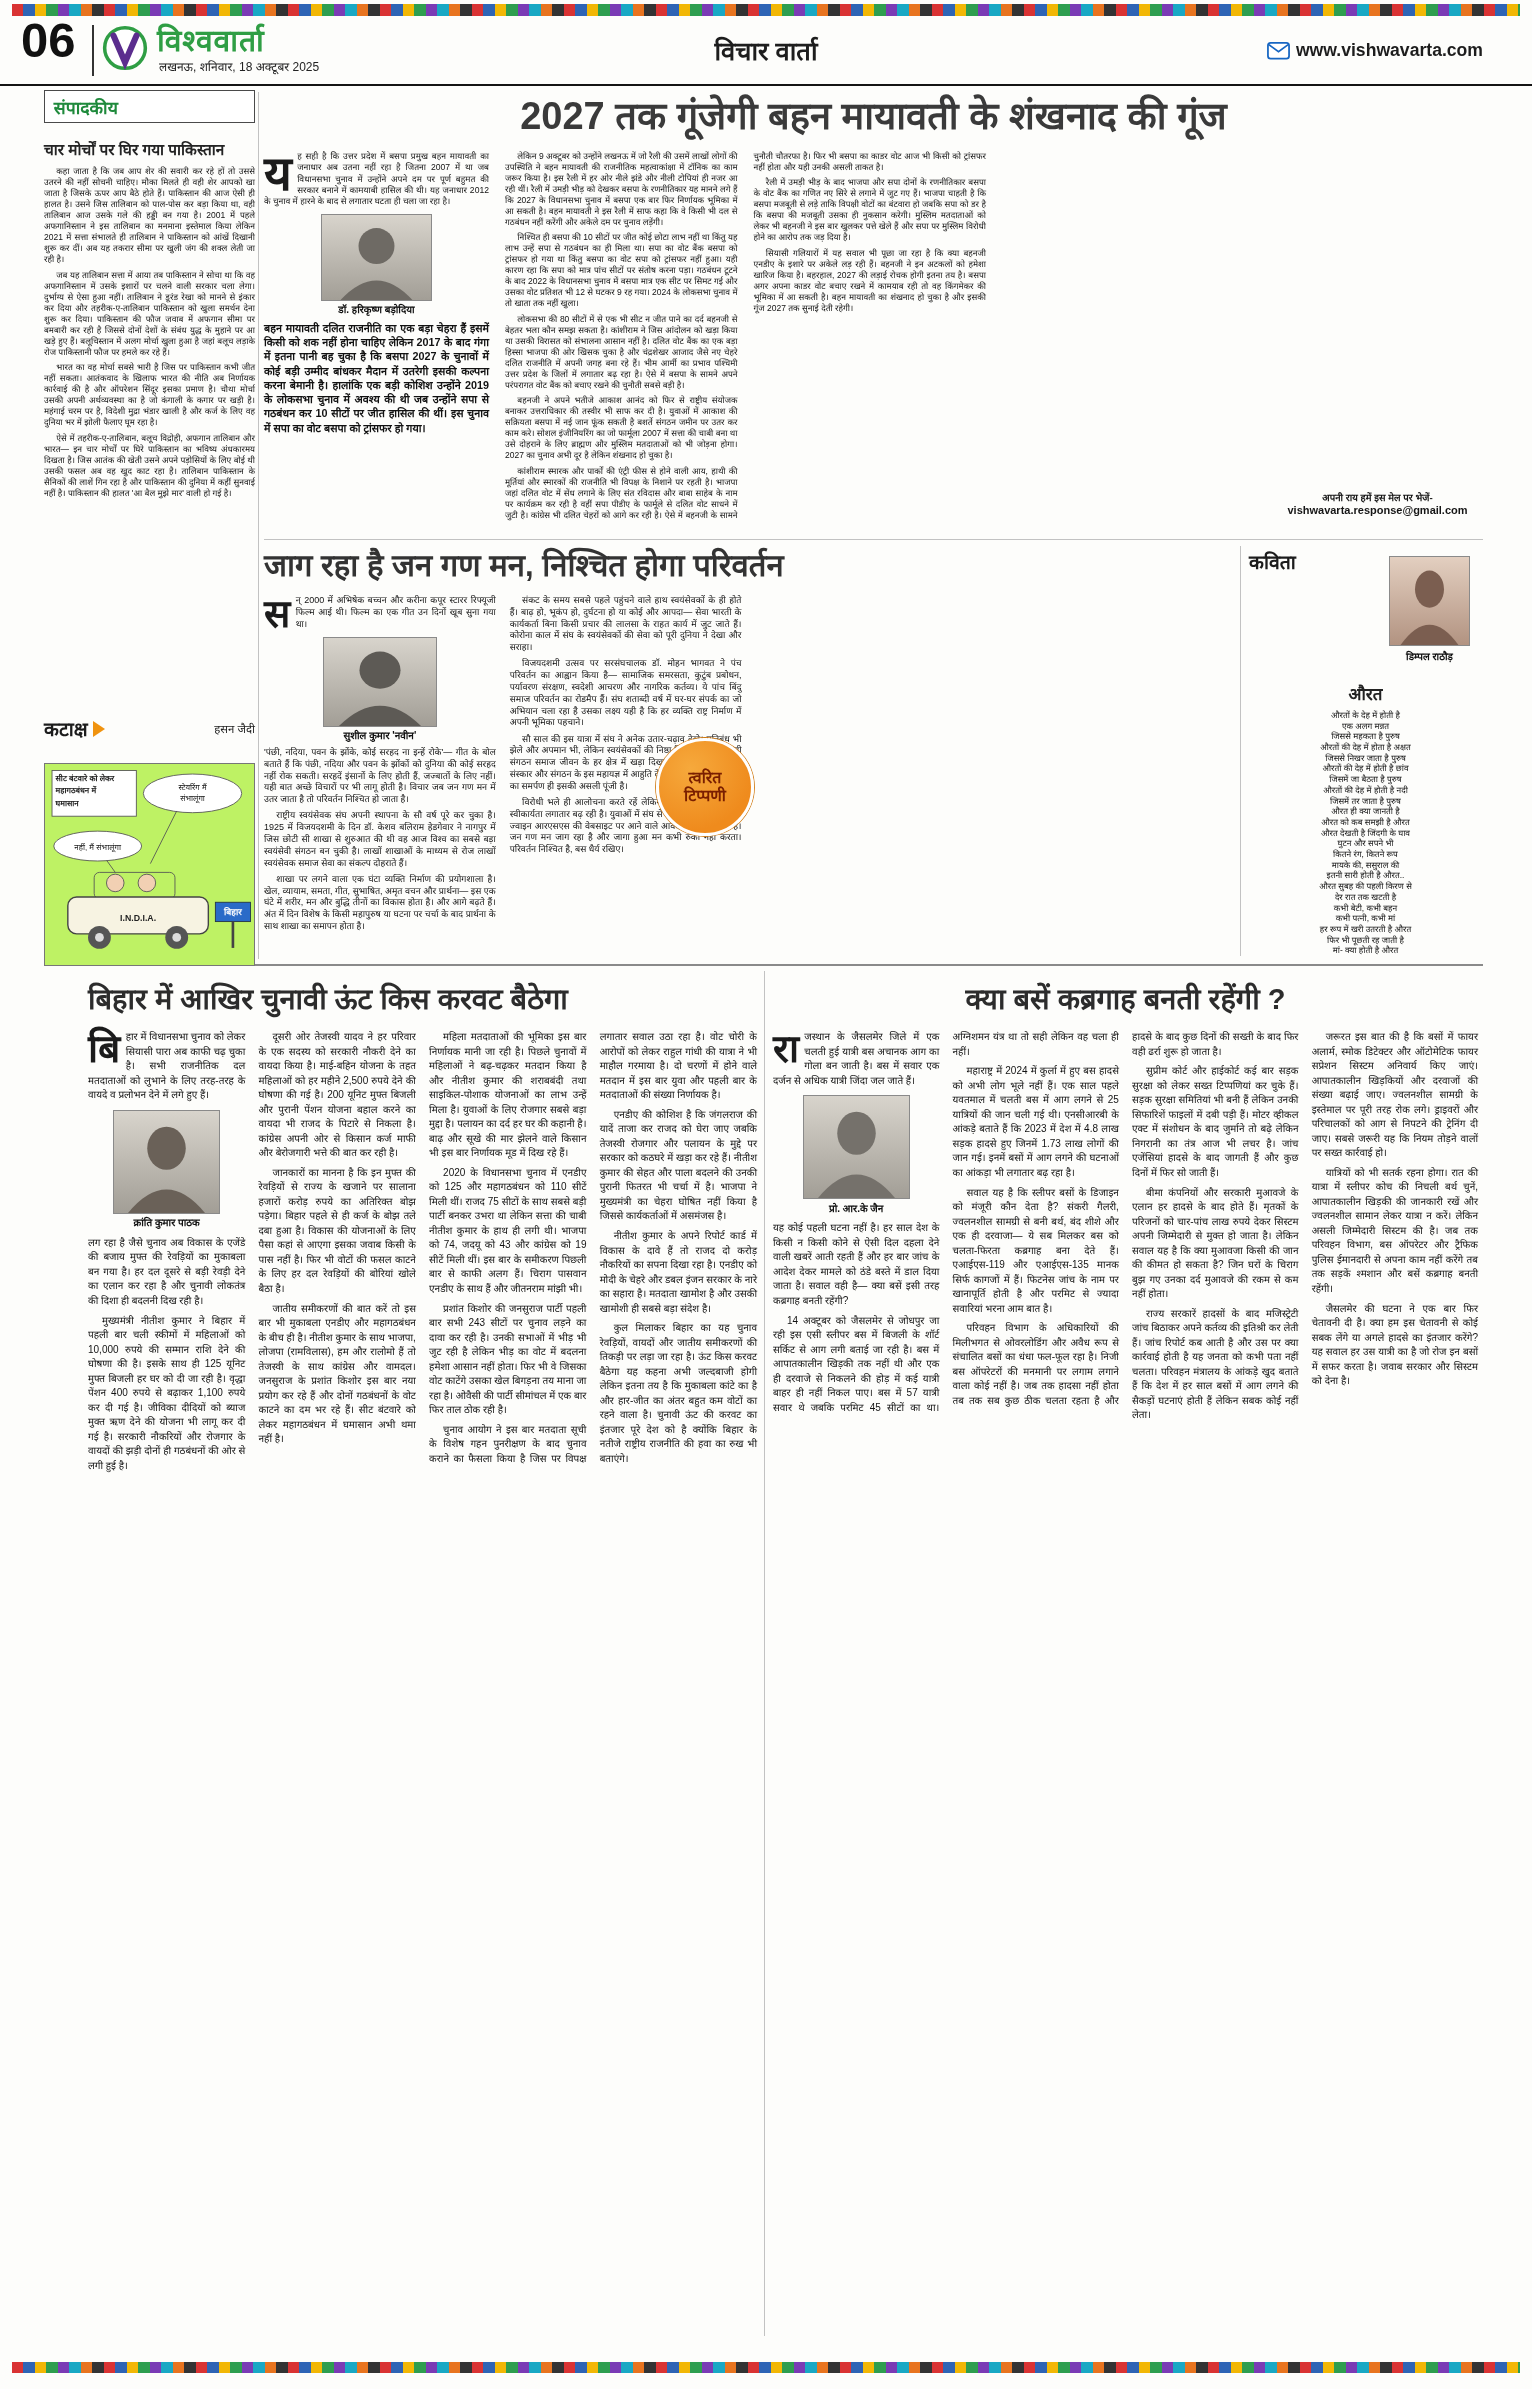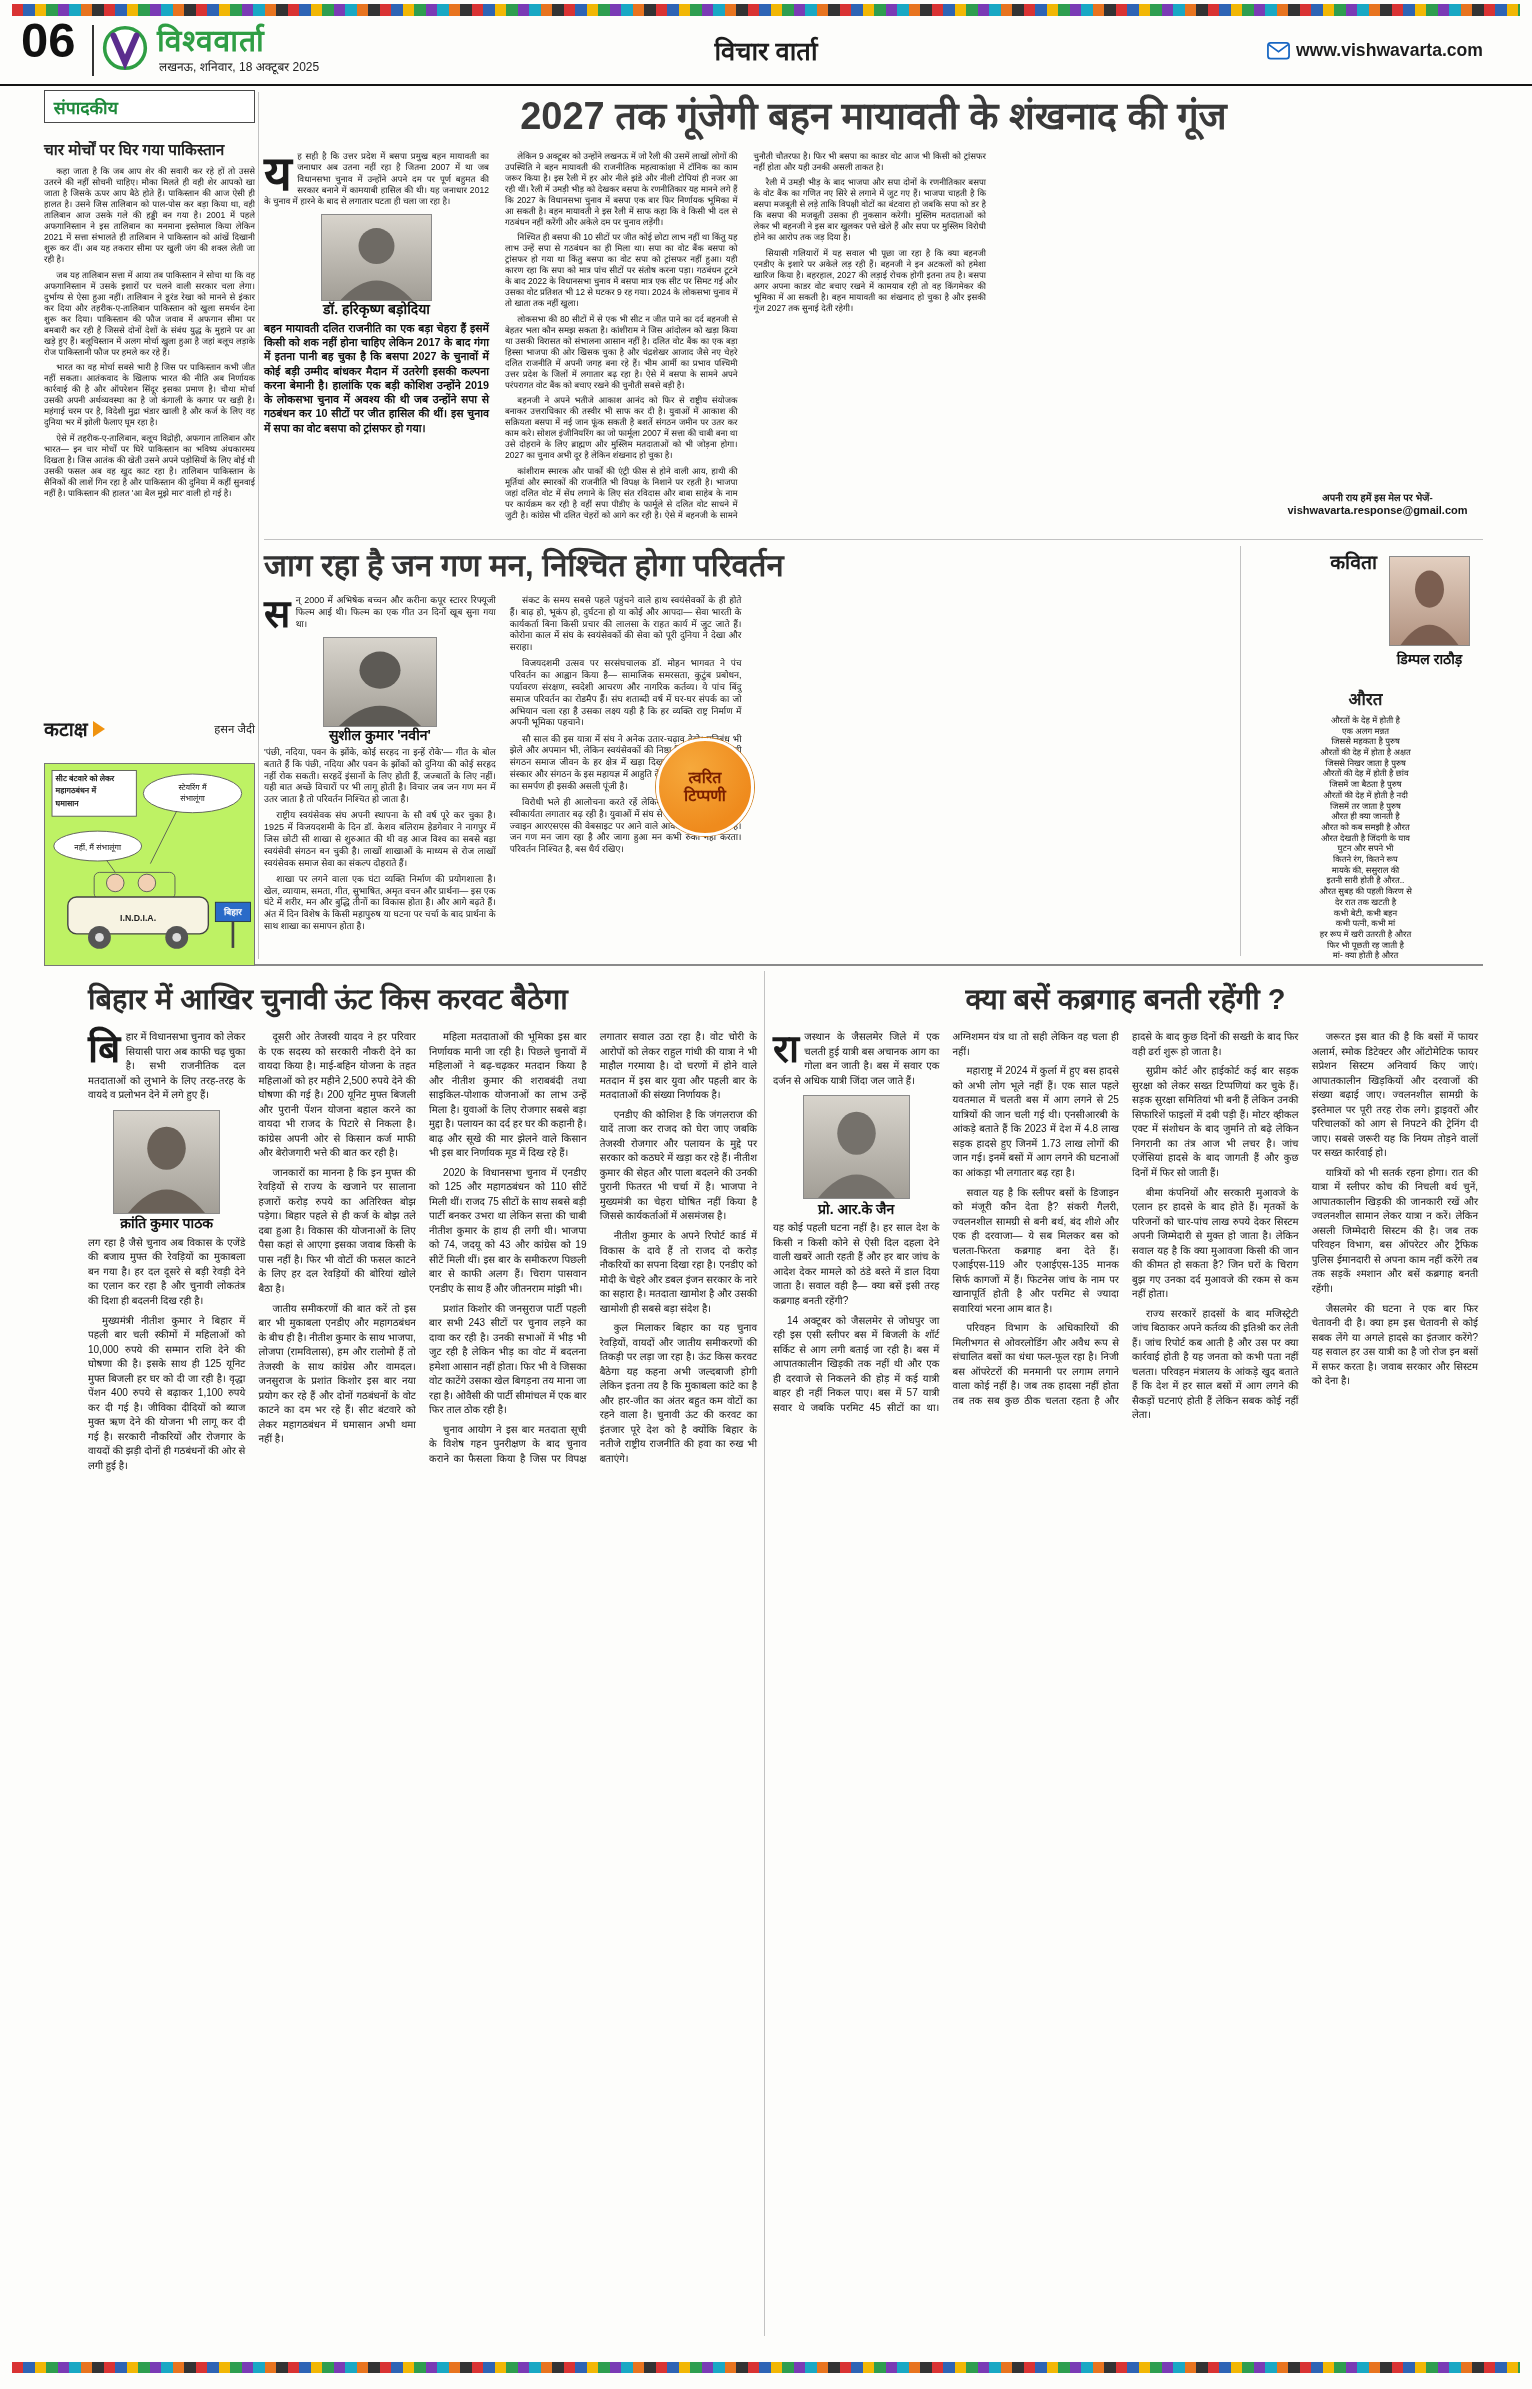"डॉ. हरिकृष्ण बड़ोदिया" .fig figcaption { font-size: 14px -> 10px }
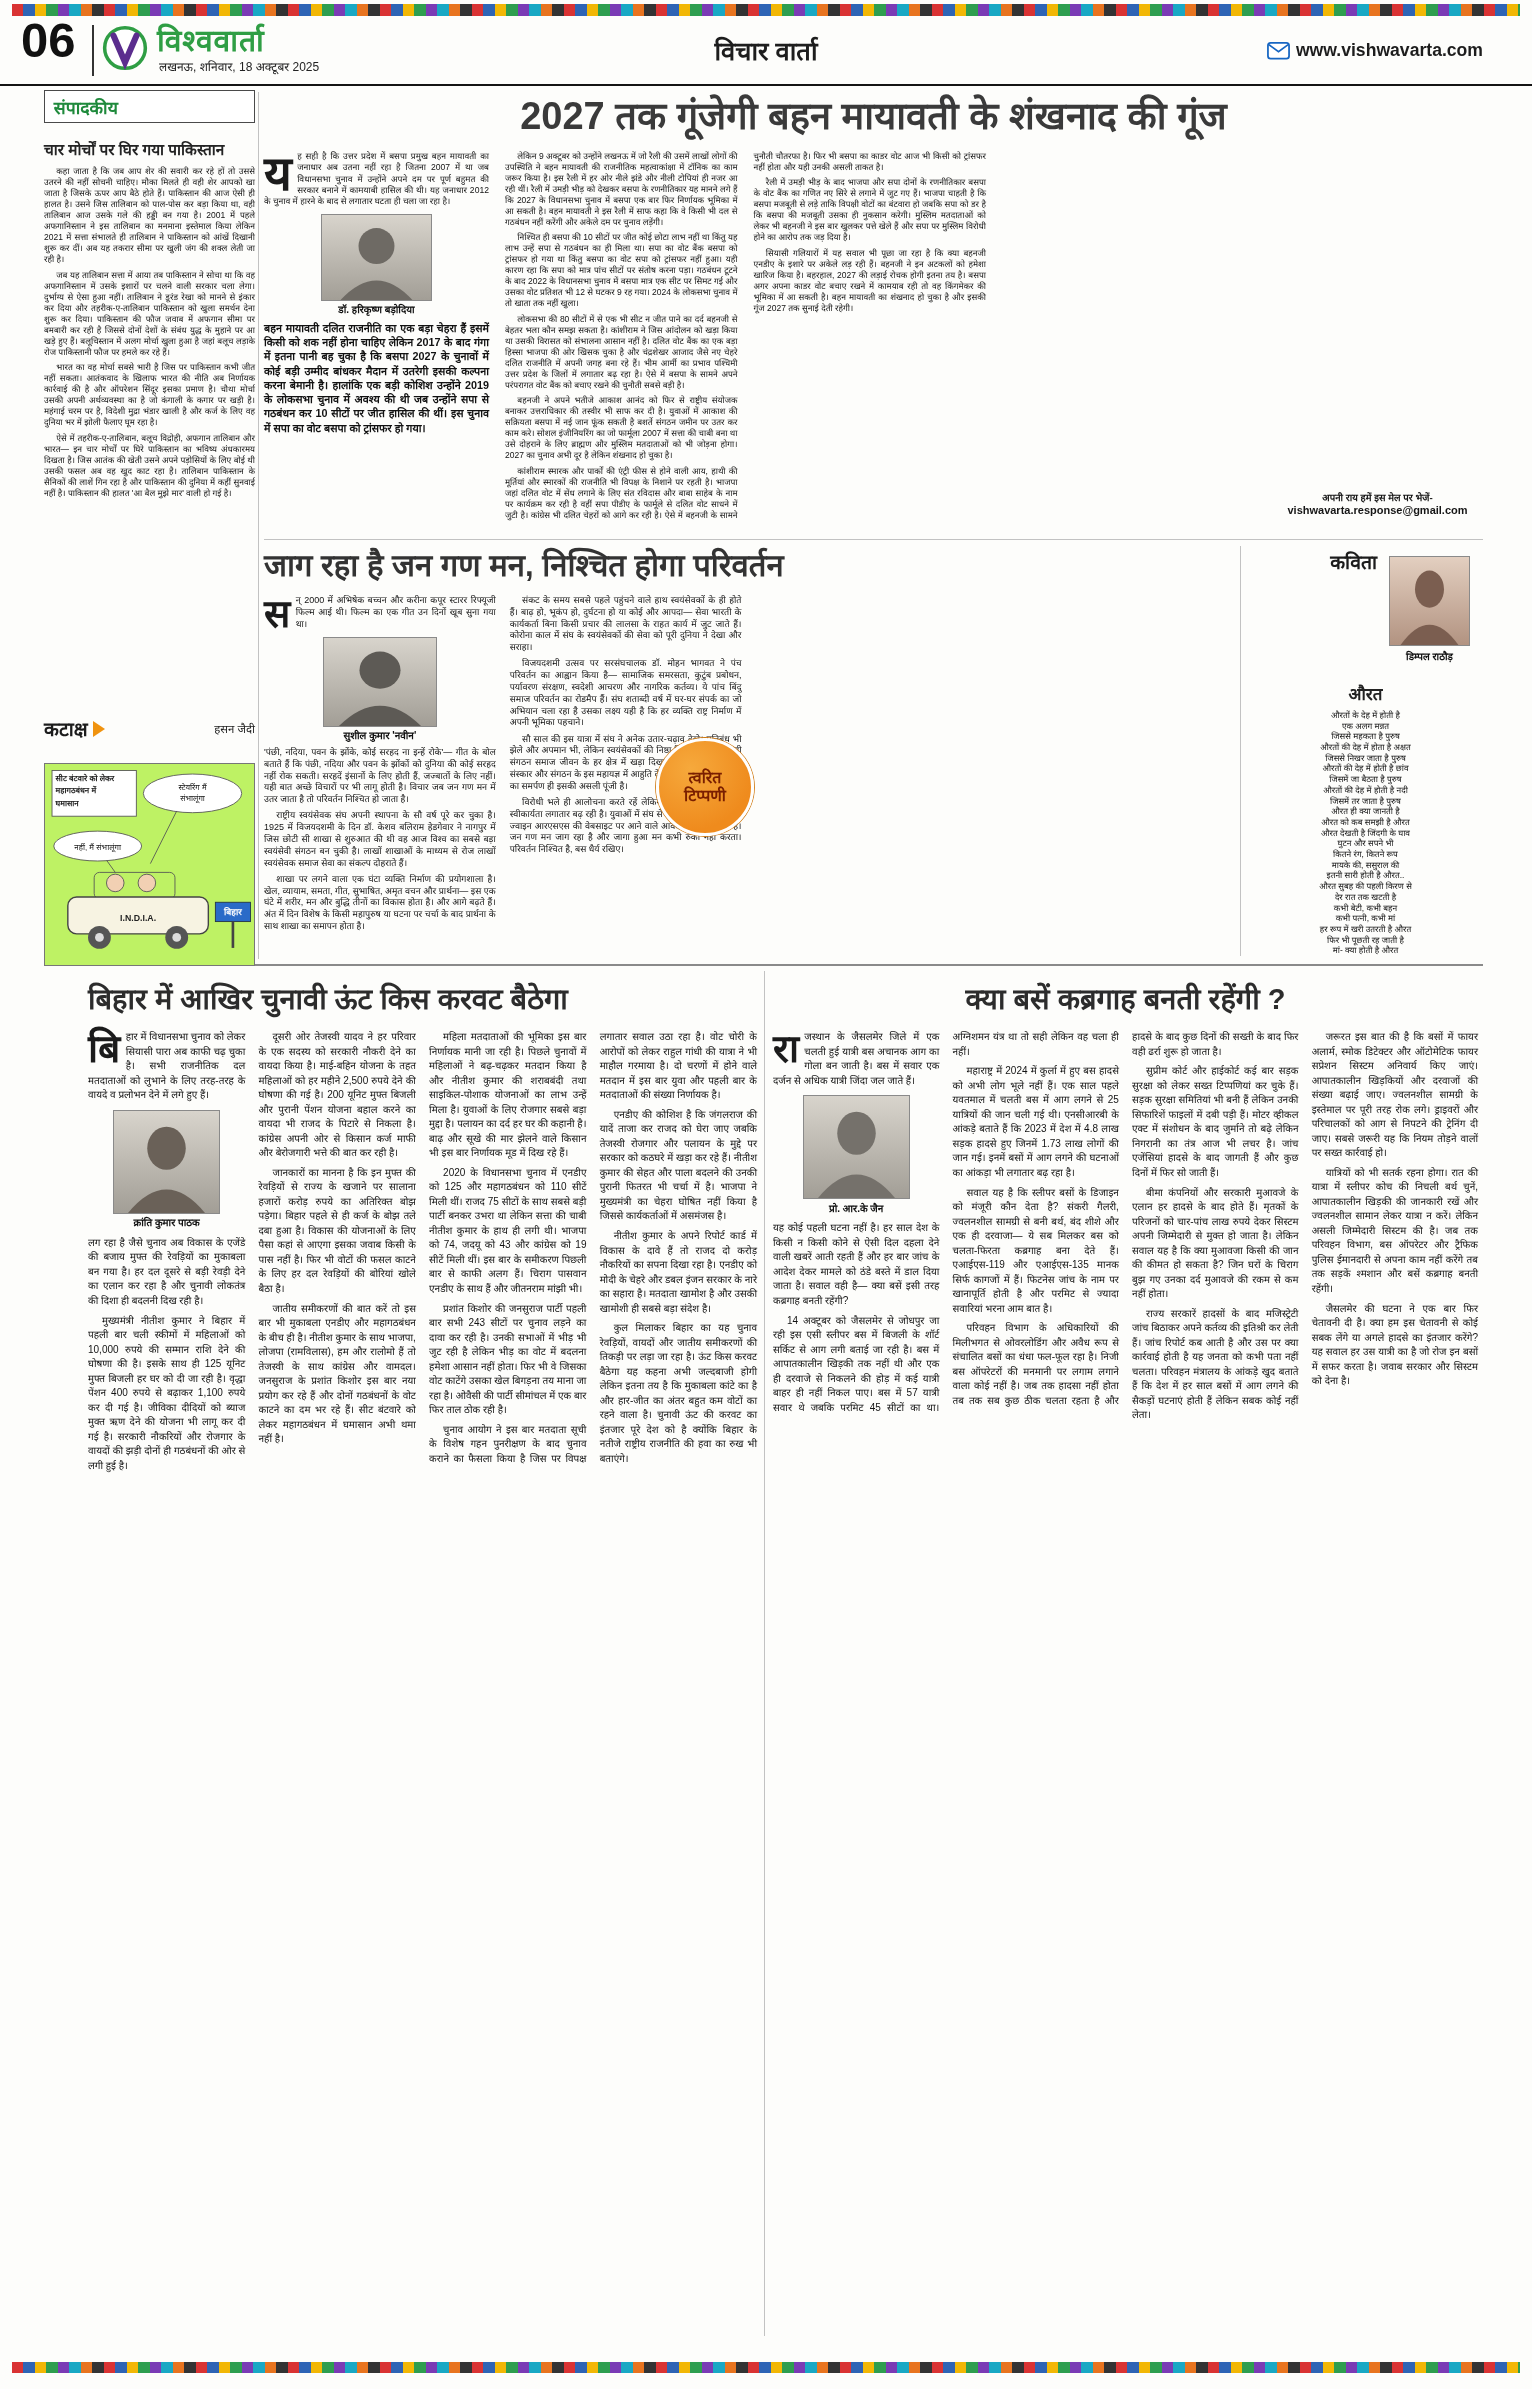"कविता" .poem-head { justify-content: flex-end -> space-between }
